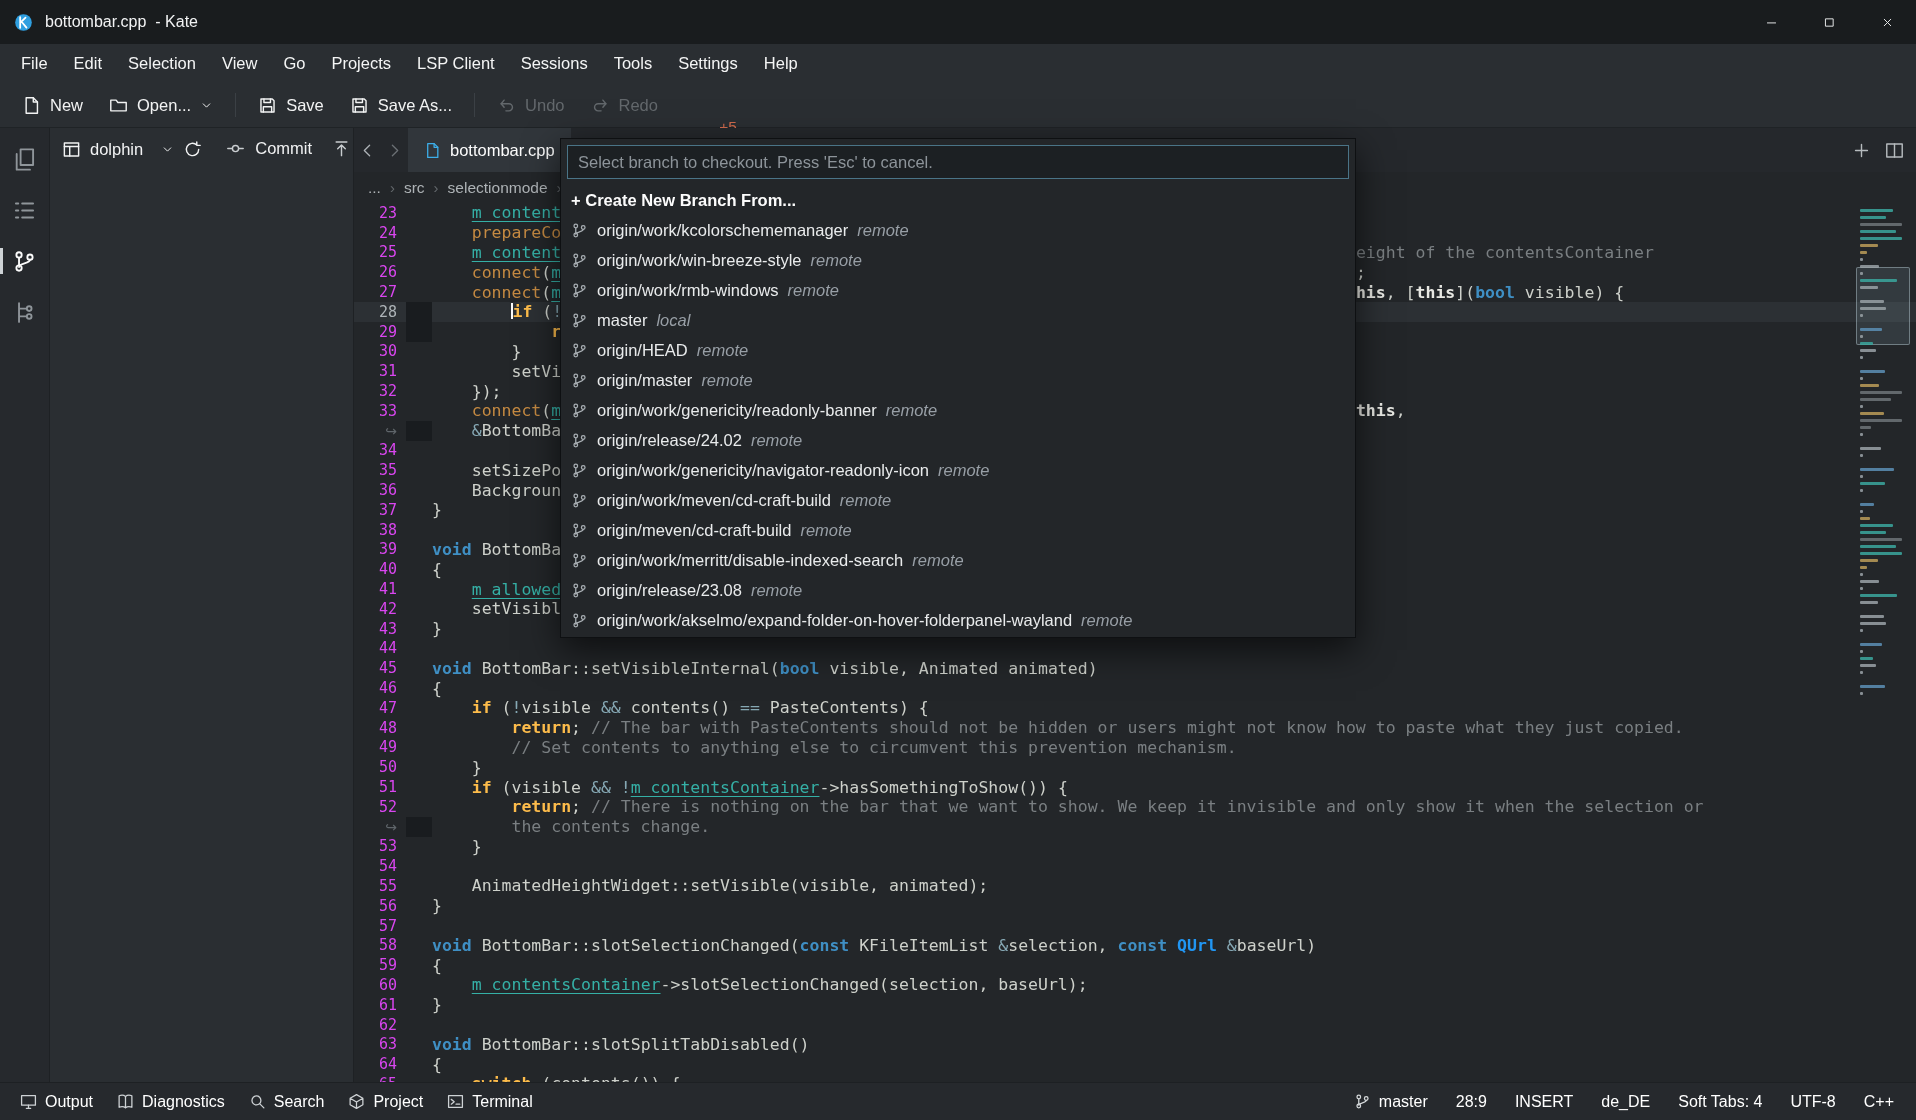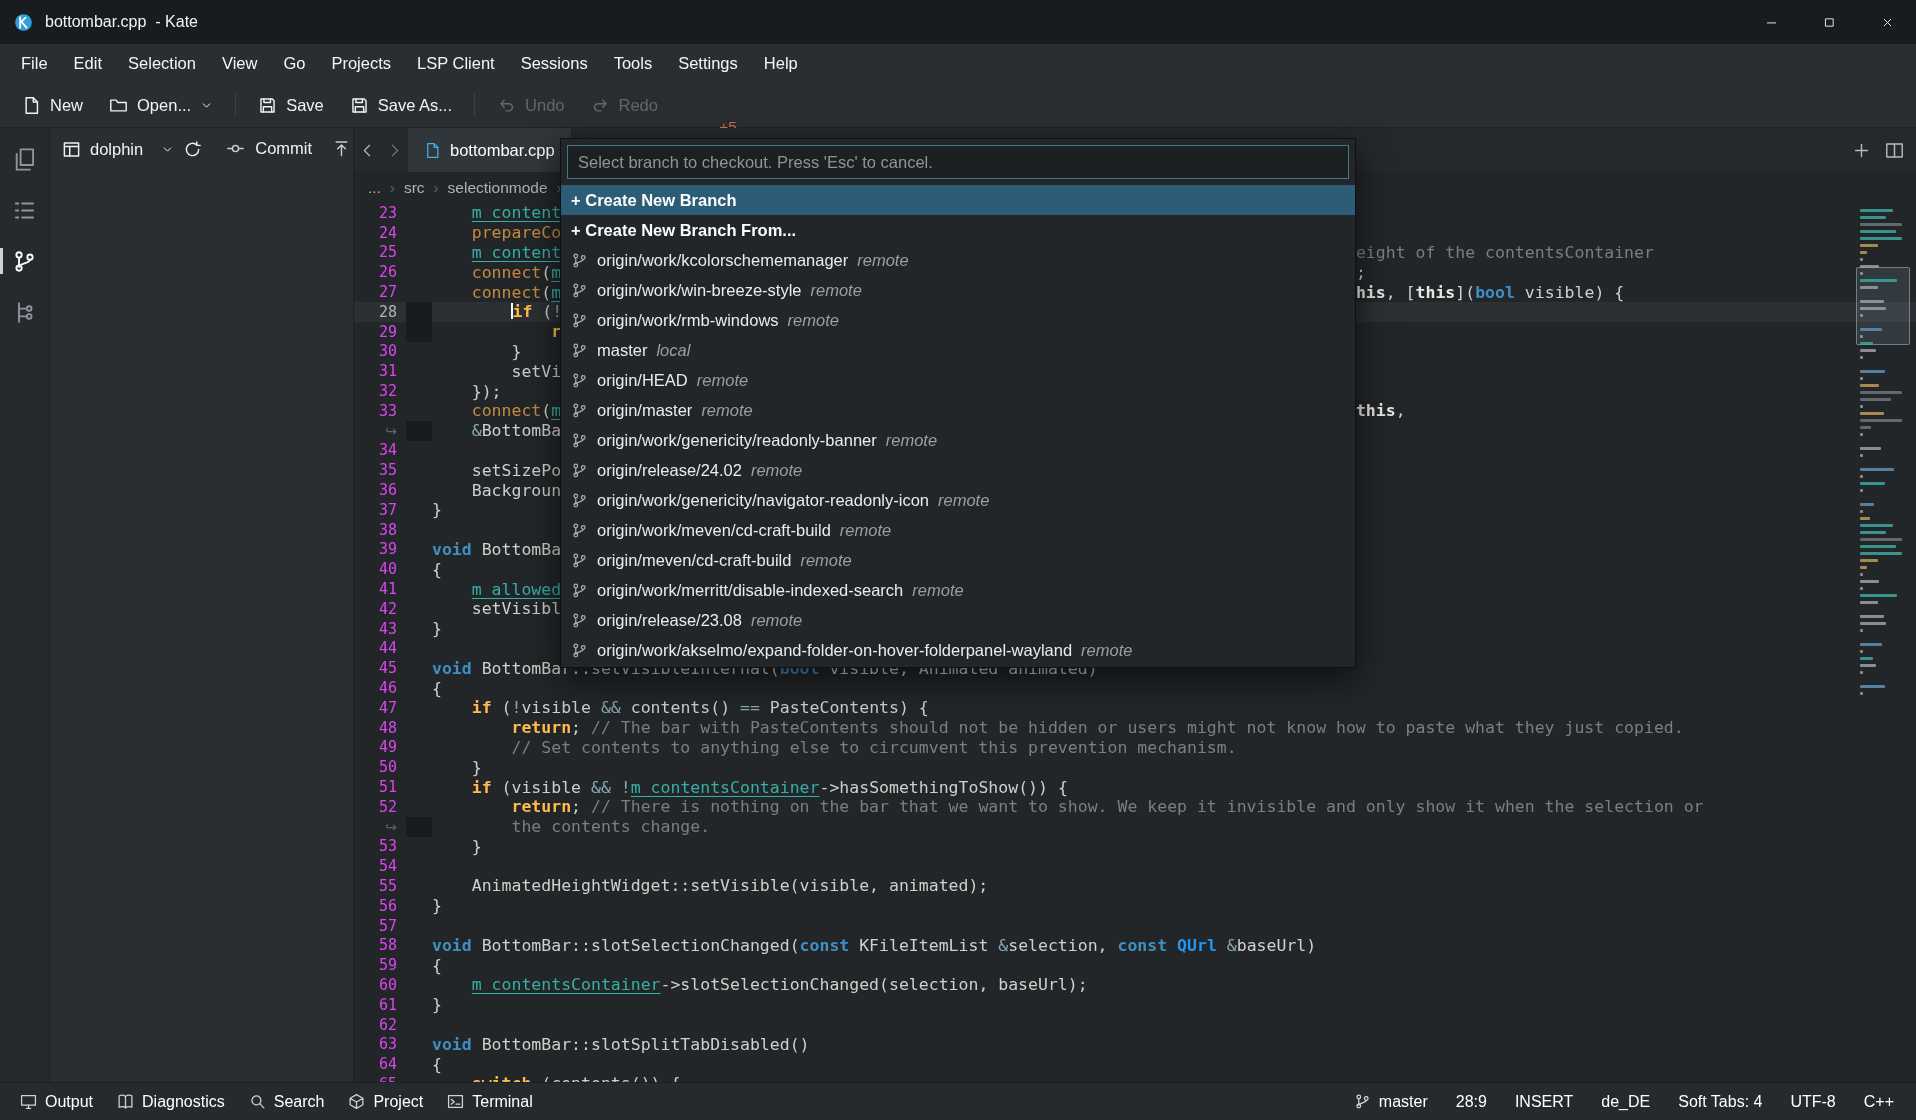"+ Create New Branch" div.bp-item { html: <div> <span>+ Create New Branch</span> </div> -> none }
